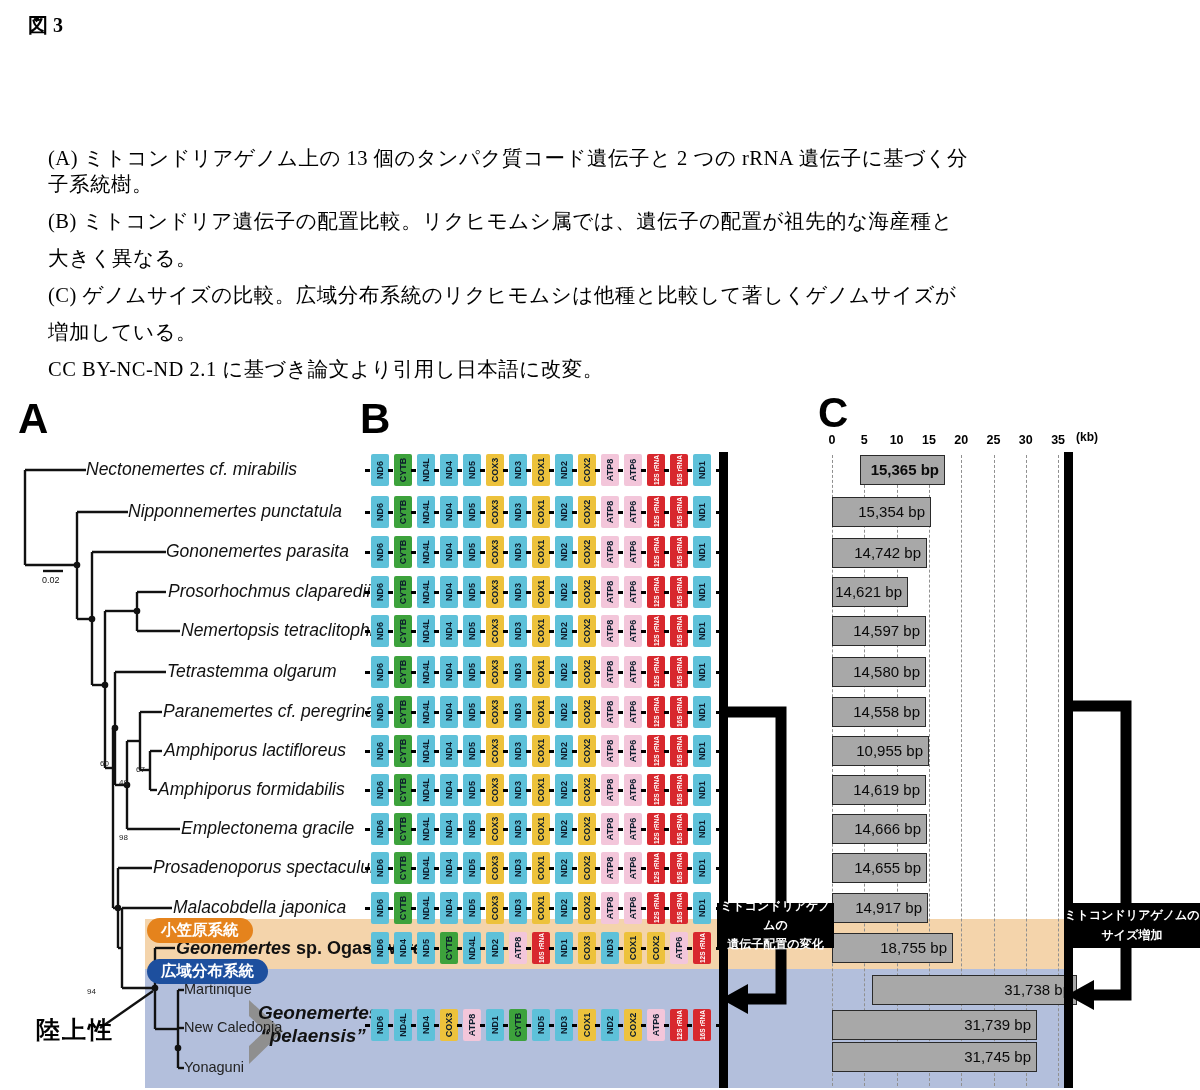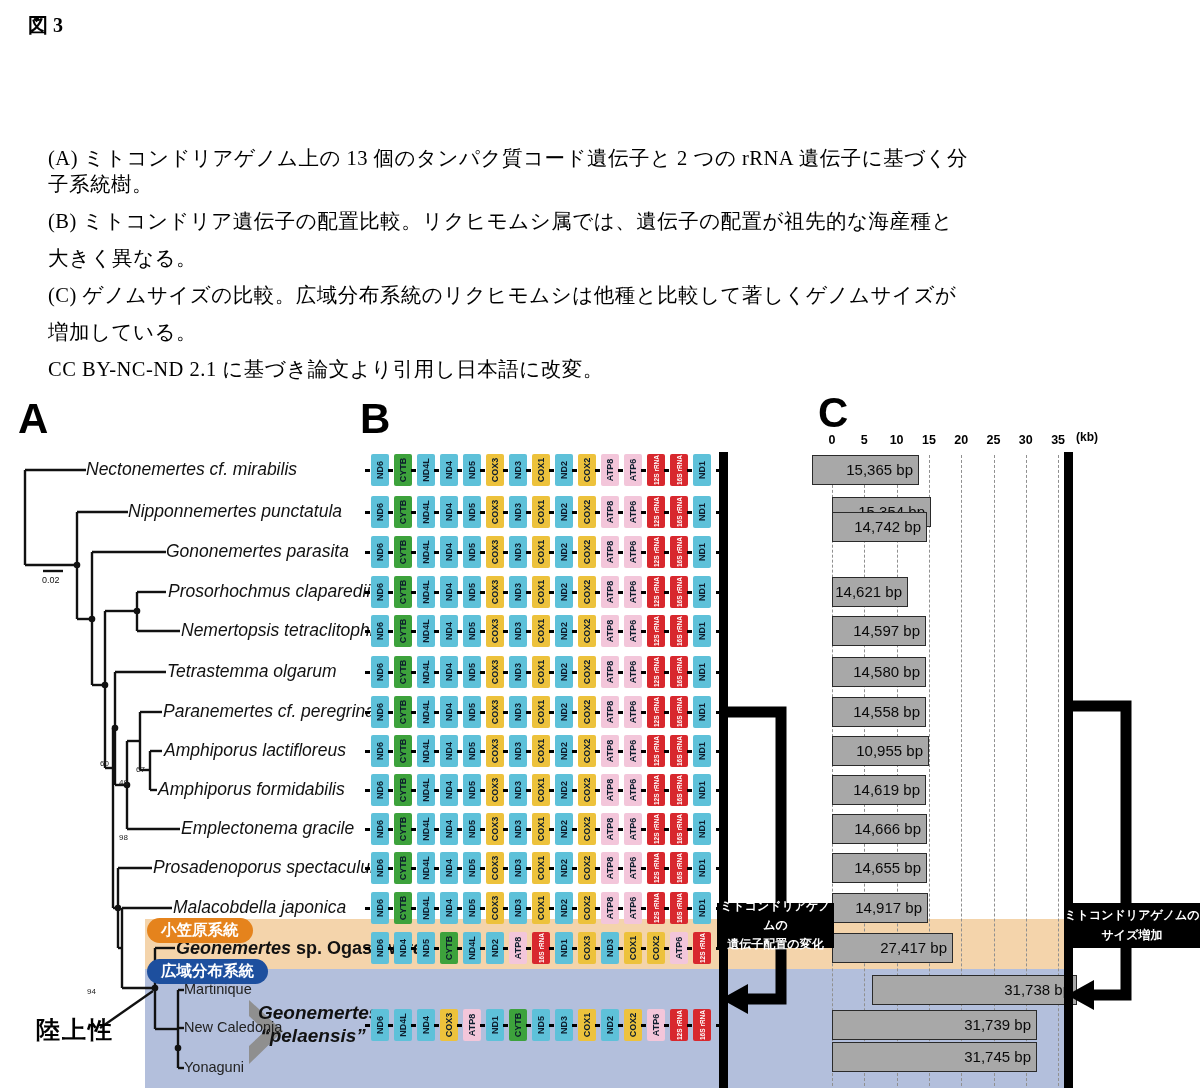"15,365 bp" div.abs { font-weight: none -> bold; left: 812px -> 860px; width: 107px -> 85px }
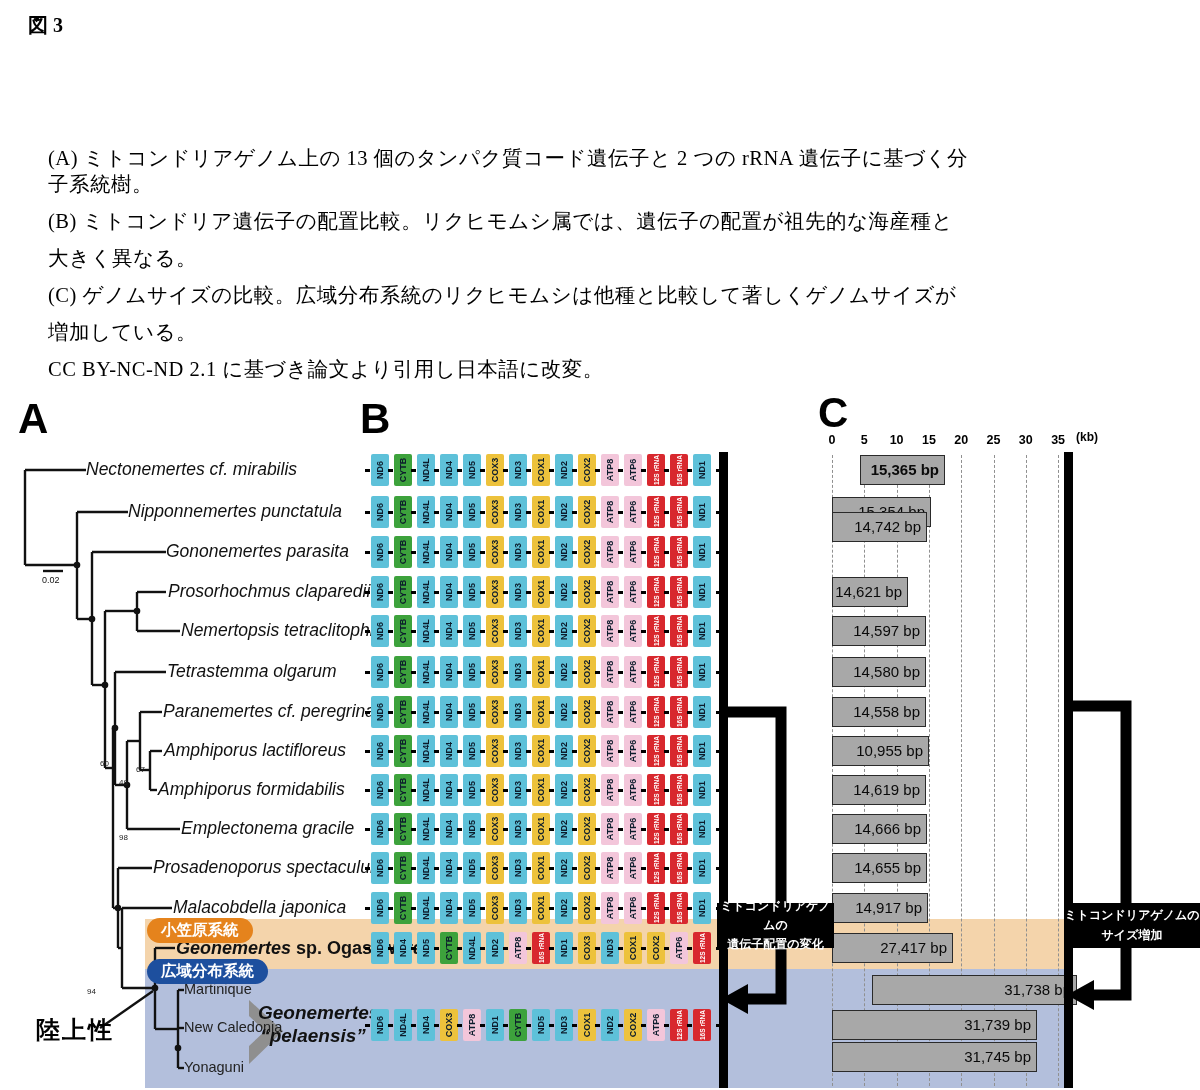"14,742 bp" div.abs { top: 512px -> 538px }
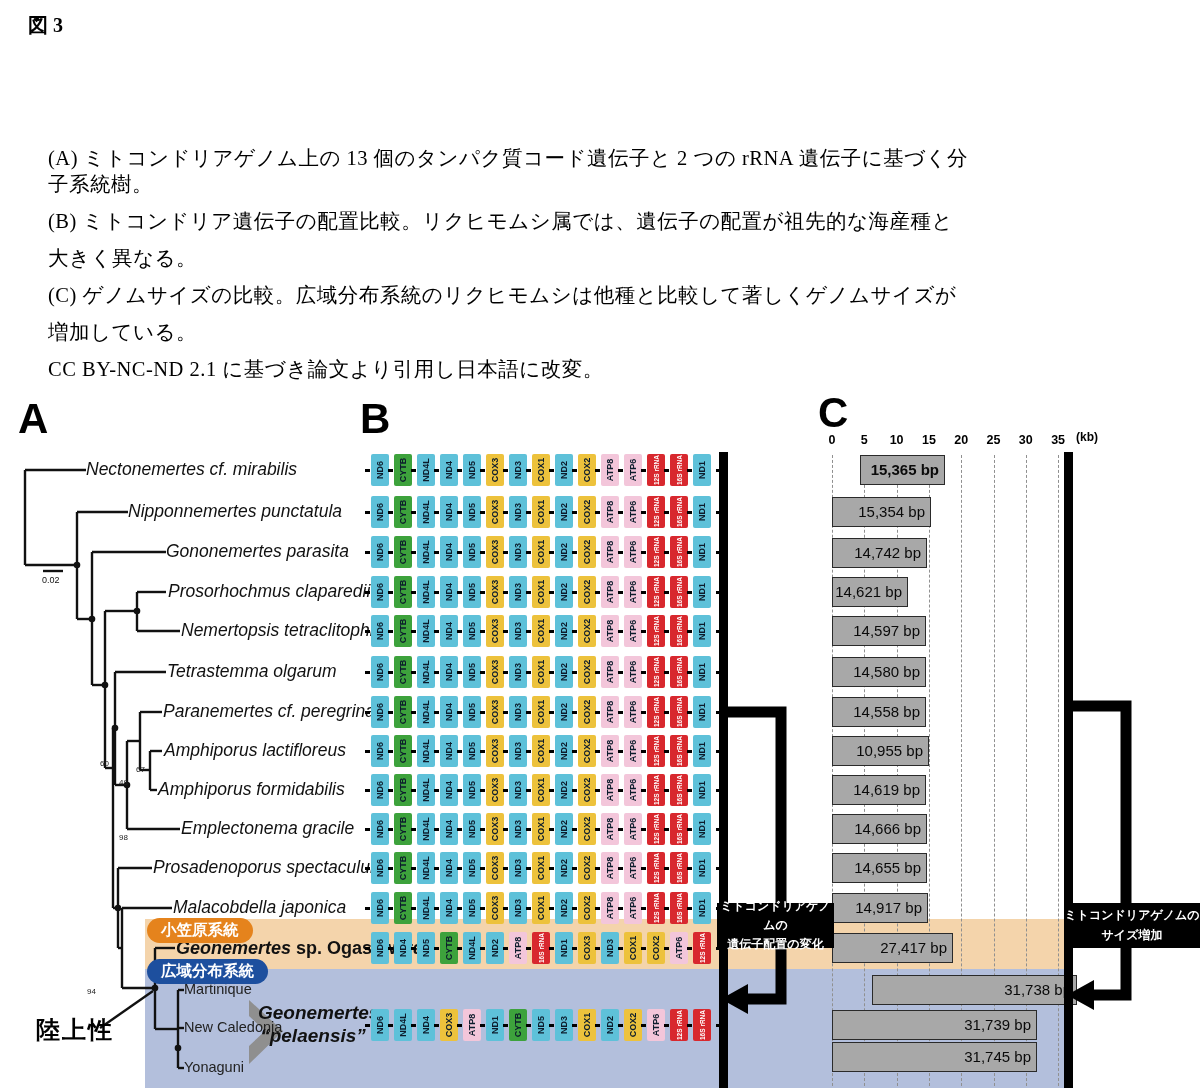"27,417 bp" div.cbar-label { text: 27,417 -> 18,755 }
